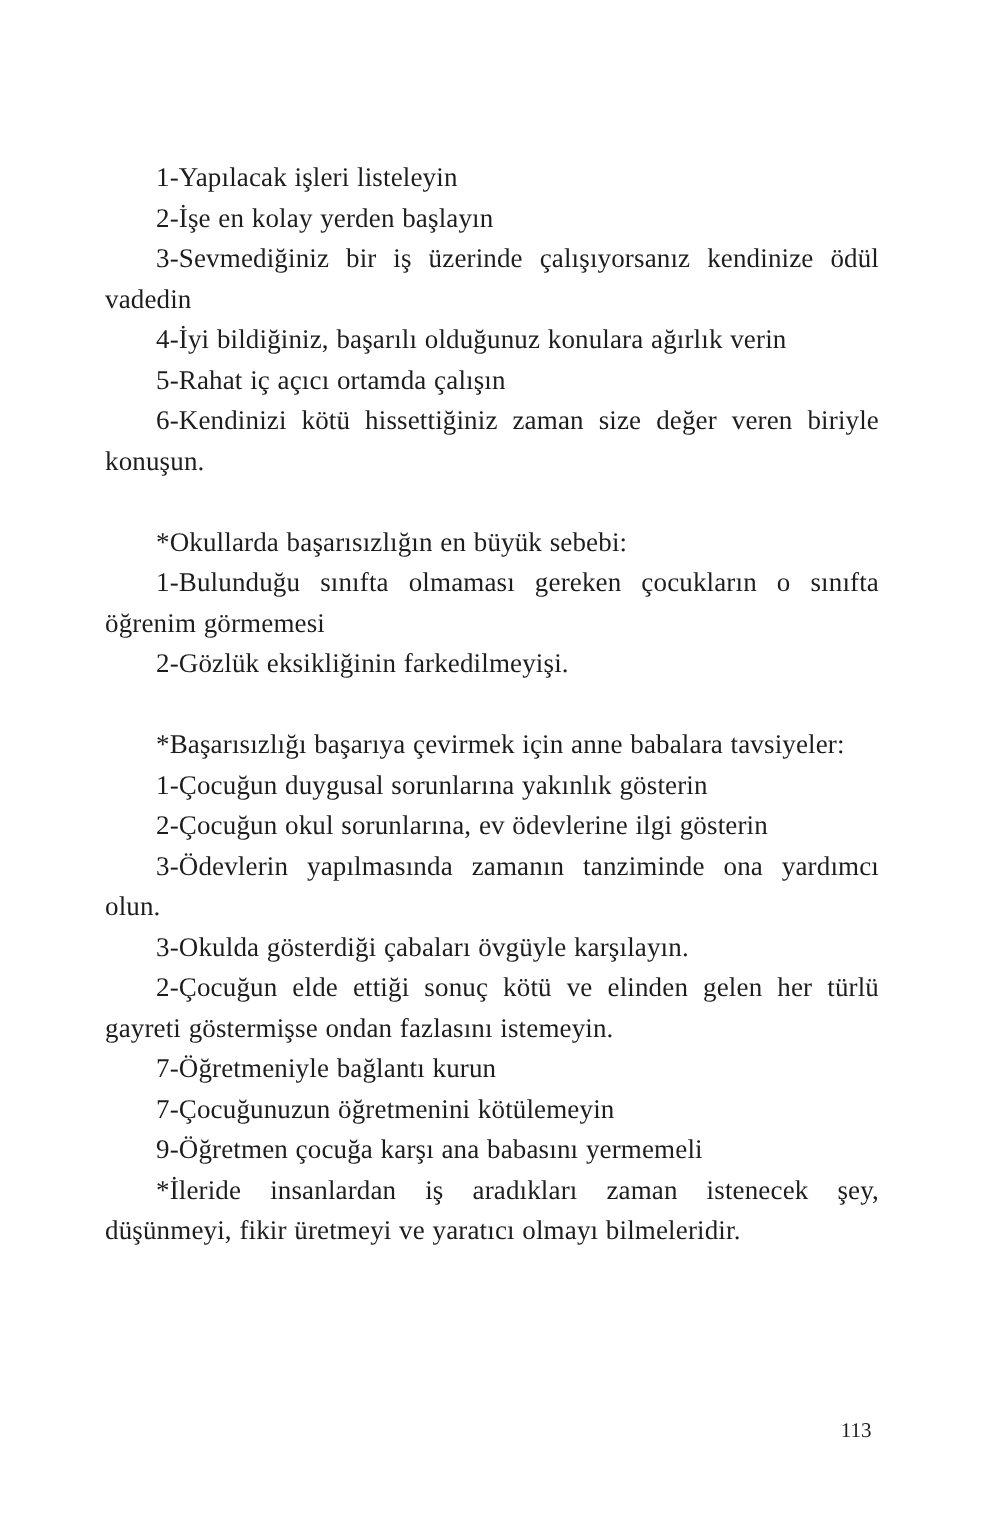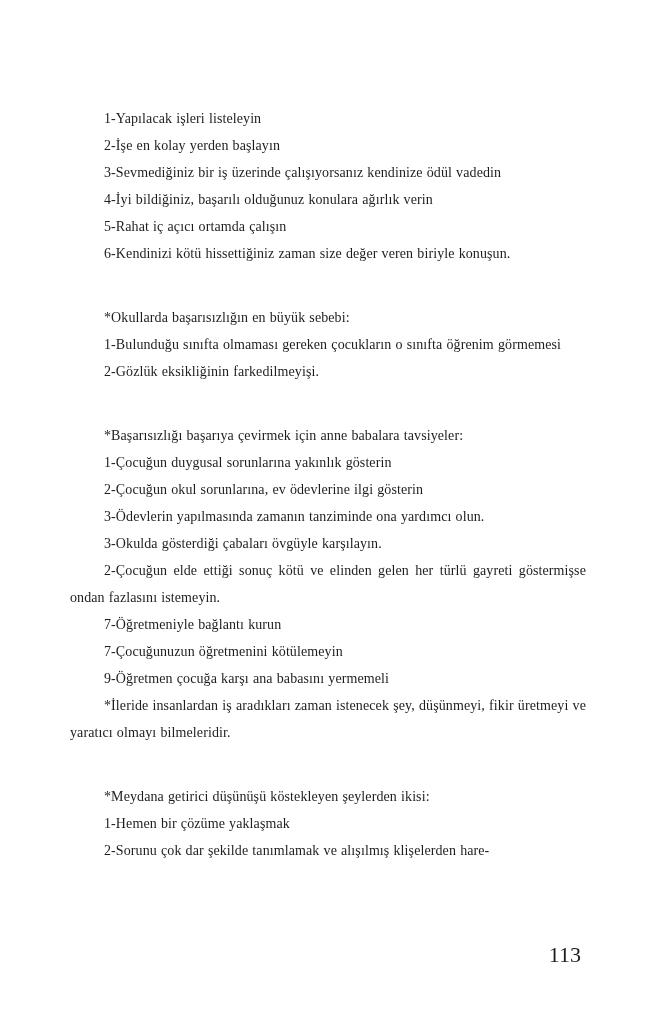"1-Yapılacak işleri listeleyin" .text-block { font-size: 14px -> 18px }
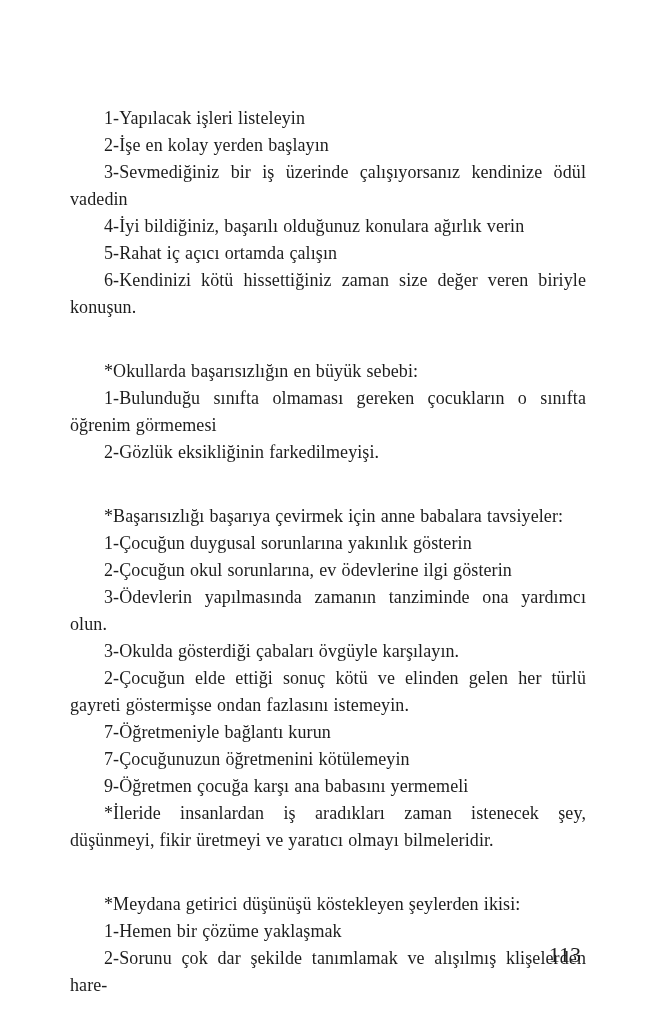"*Okullarda başarısızlığın en büyük" .text-block section + section { margin-top: 37px -> 27px }
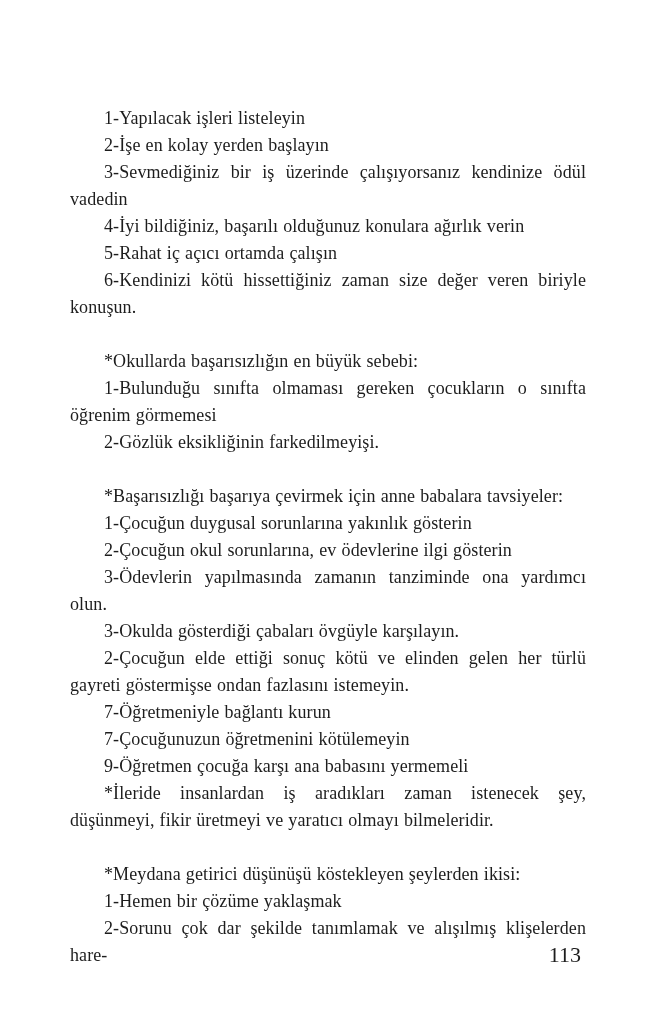"*Meydana getirici düşünüşü köstekleyen" section { html: <section> <p>*Meydana getirici düşünüşü köstekleyen şeylerden ikisi:</p> <p>1-Hemen bir çözüme yaklaşmak</p> <p>2-Sorunu çok dar şekilde tanımlamak ve alışılmış klişelerden hare-</p> </section> -> none }
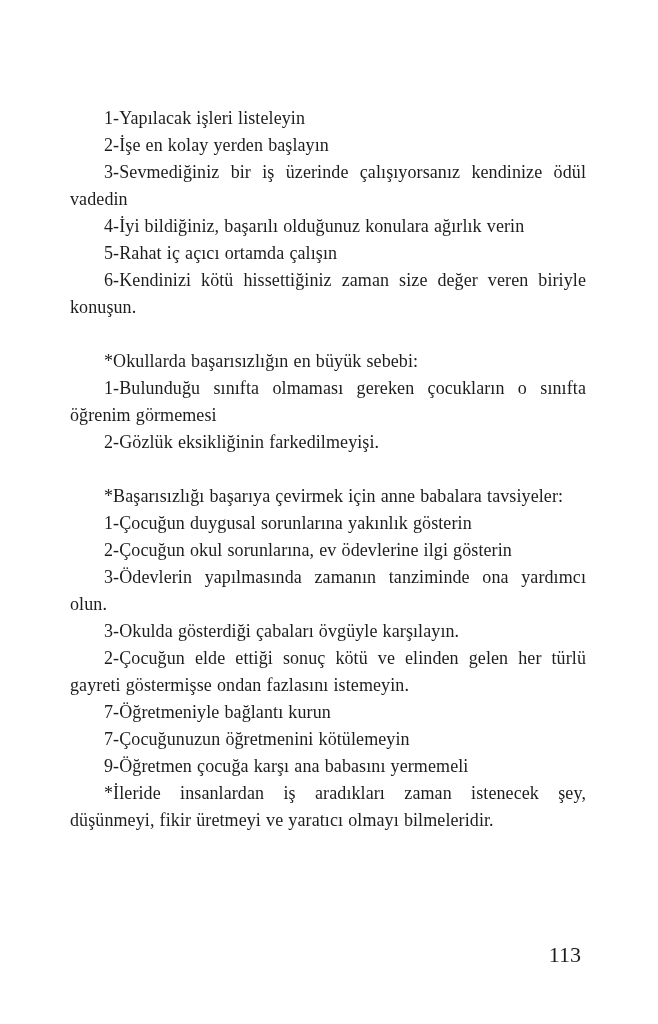"113" .page-number { font-size: 22px -> 14px }
